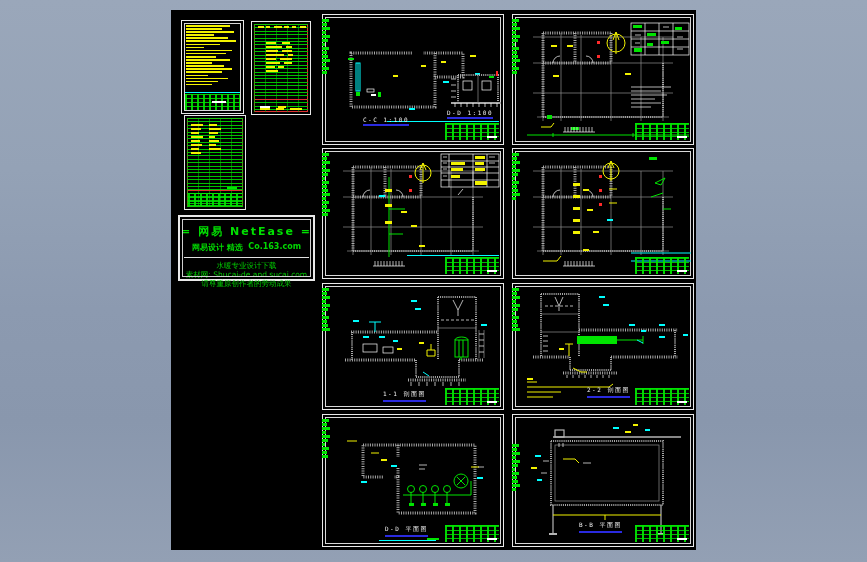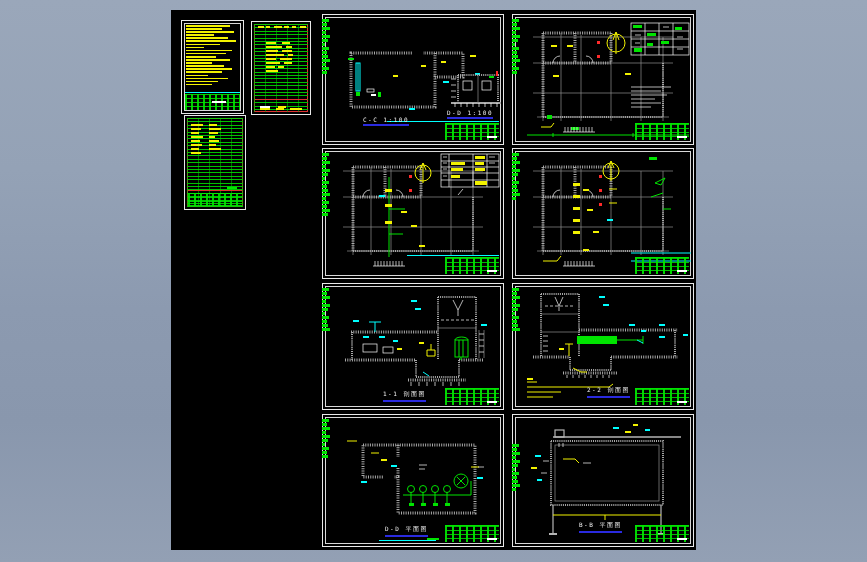"= 网易 NetEase =" div { html: none -> <div> <div></div> <div>= 网易 NetEase =</div> <div> <span>网易设计 精选</span> <span>Co.163.com</span> </div> <div></div> <div>水暖专业设计下载</div> <div>素材网: Shucai-de and sucai.com</div> <div>请尊重原创作者的劳动成果</div> </div> }
